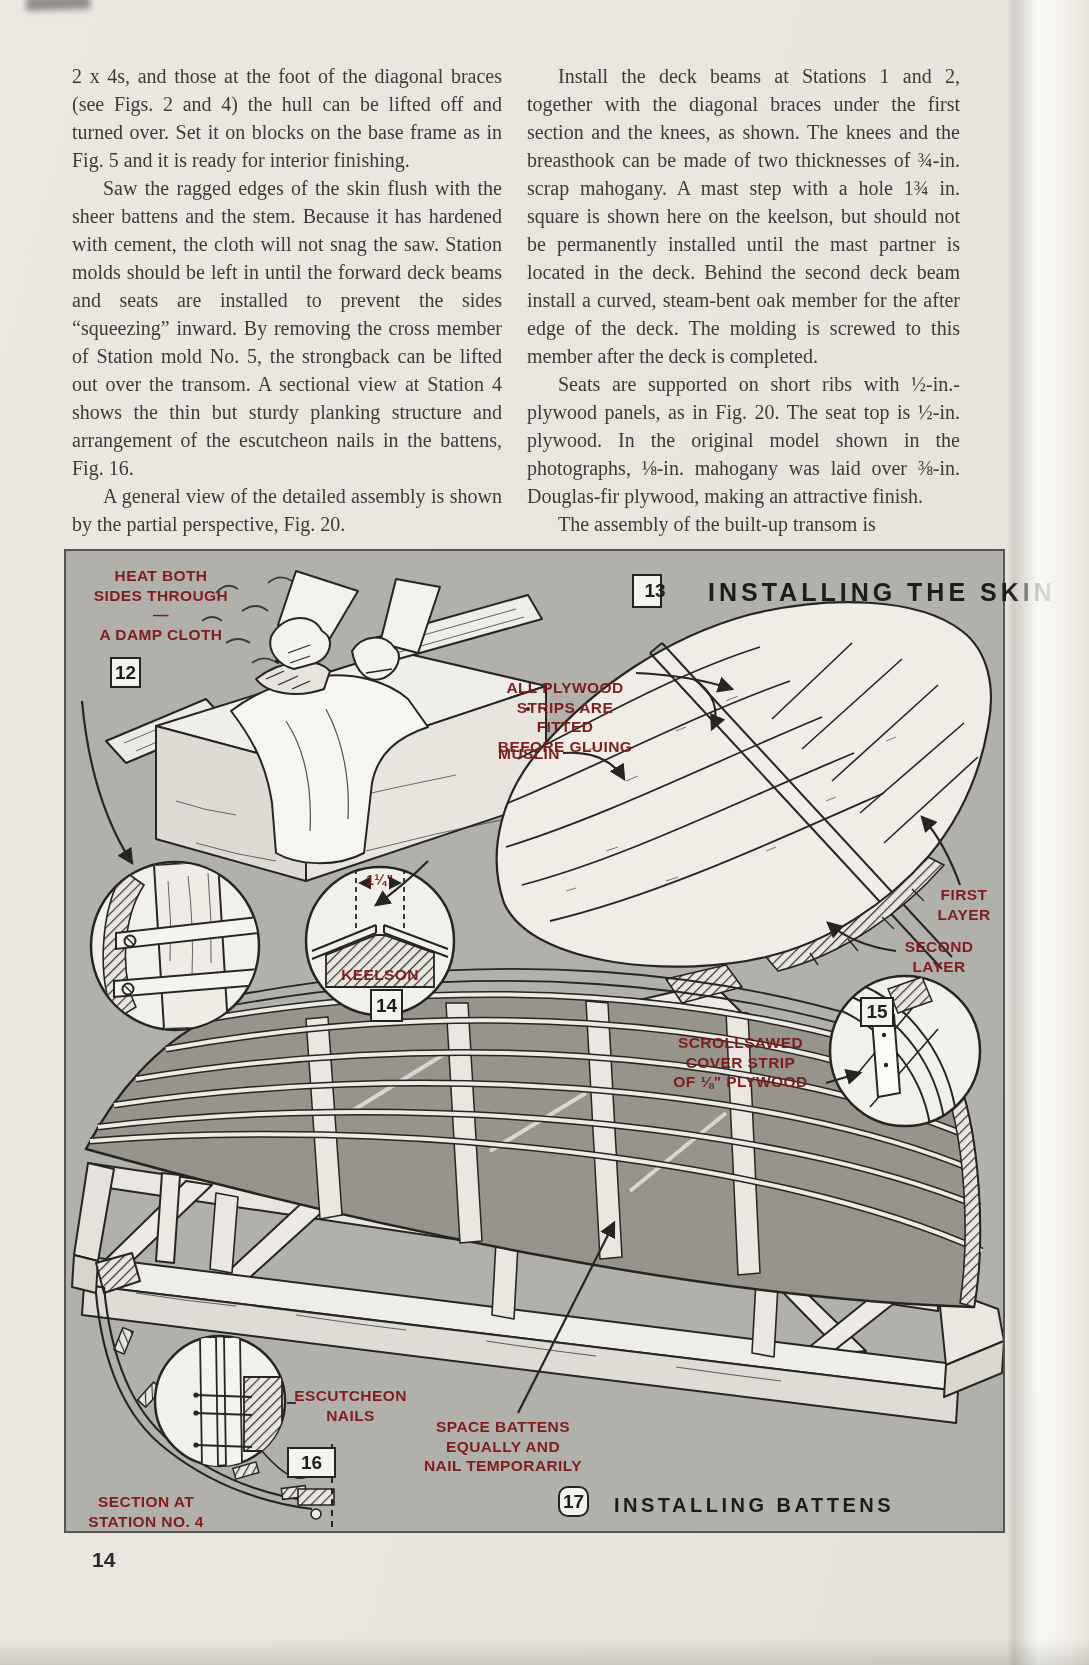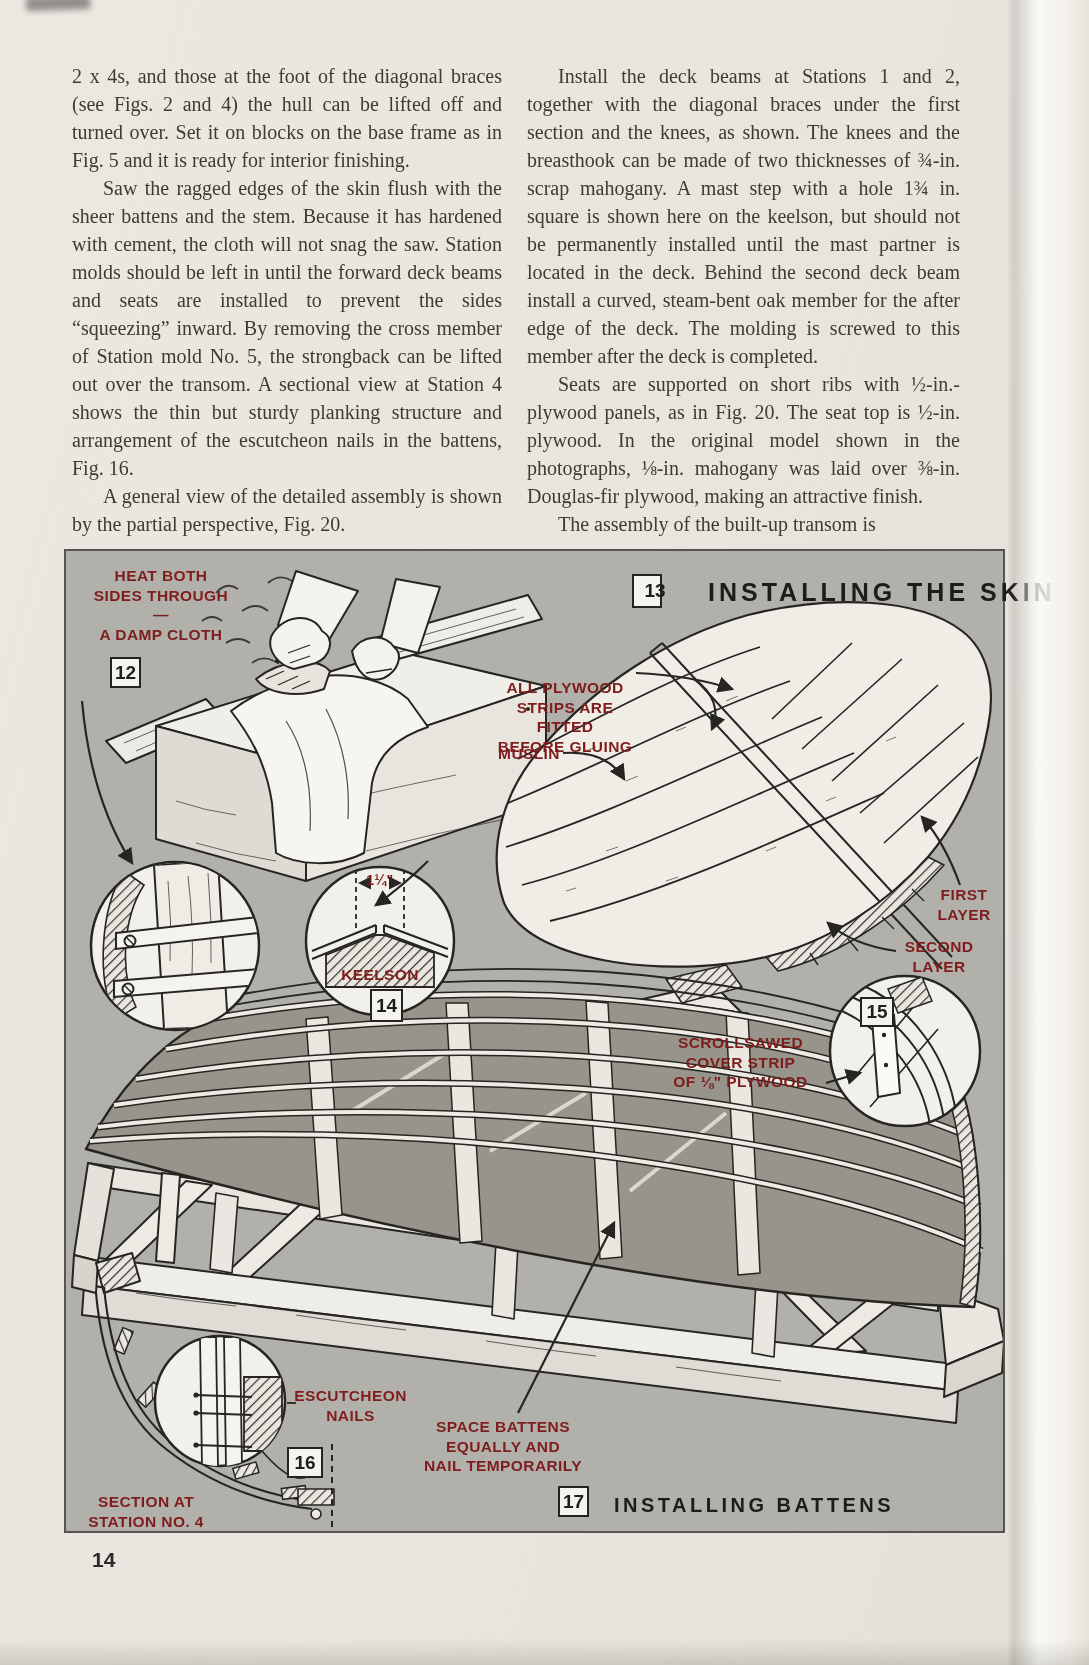"16" div.figbox { width: 36px -> 49px }
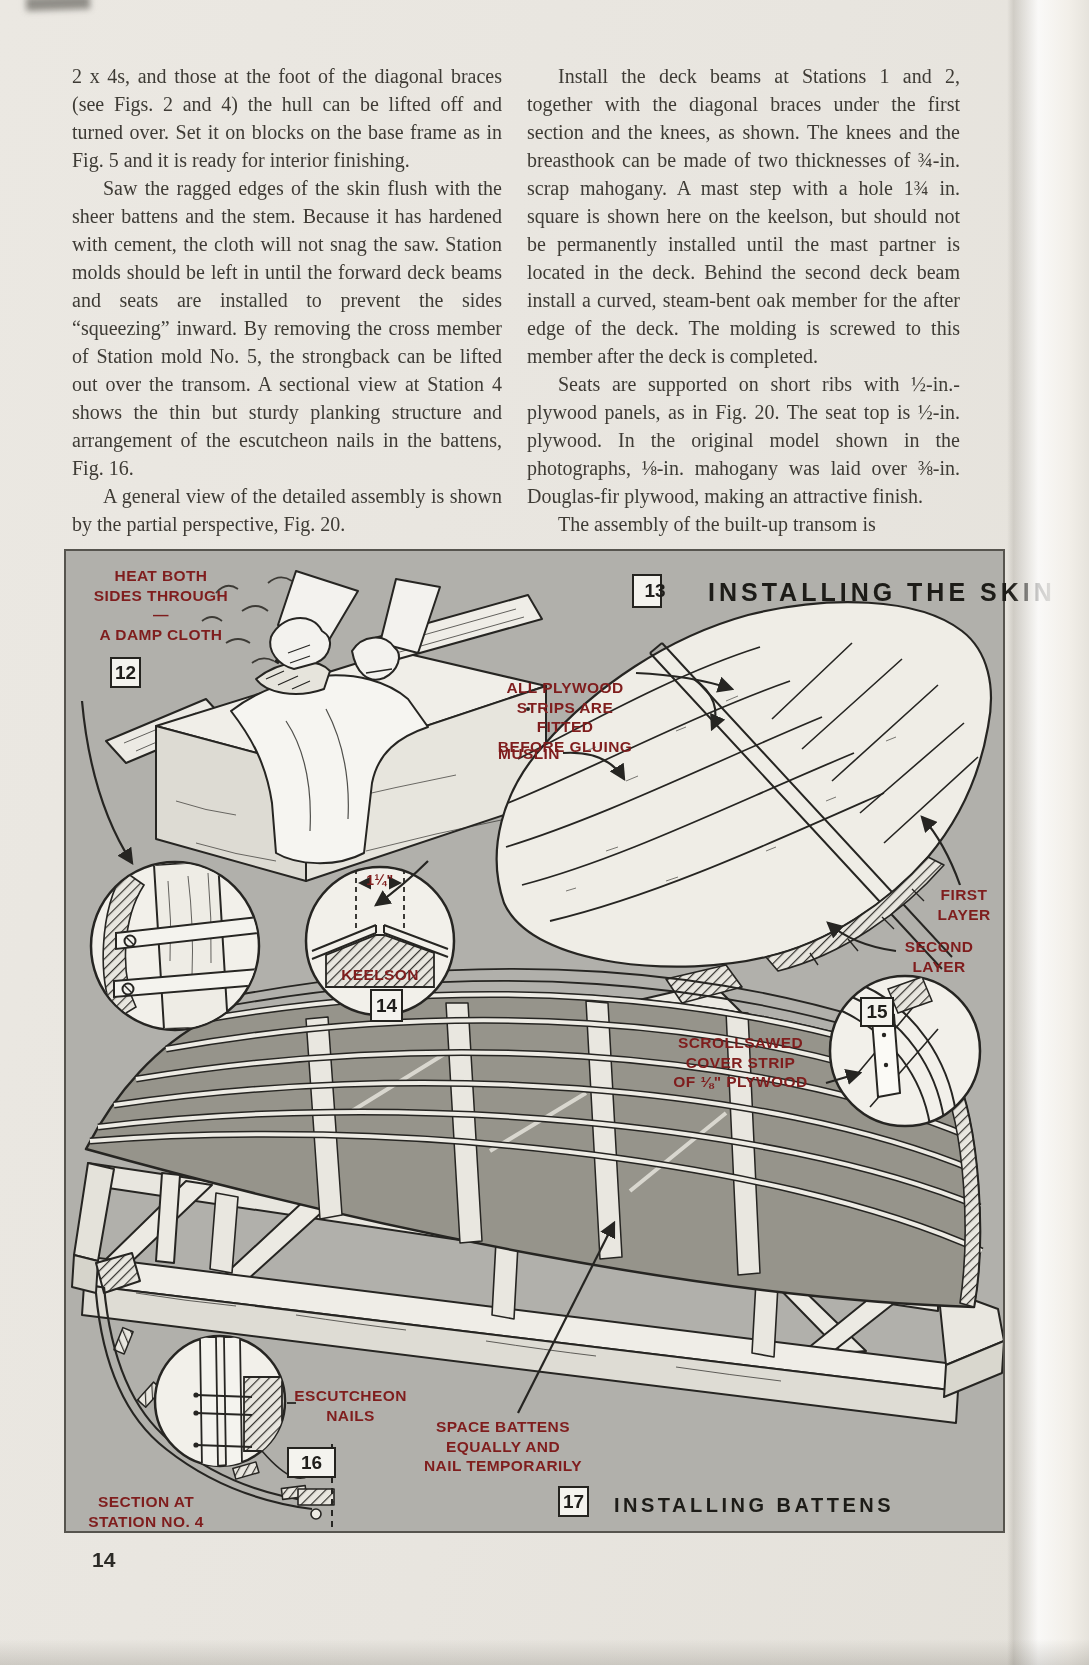"17" div.figbox { border-radius: none -> 10px }
